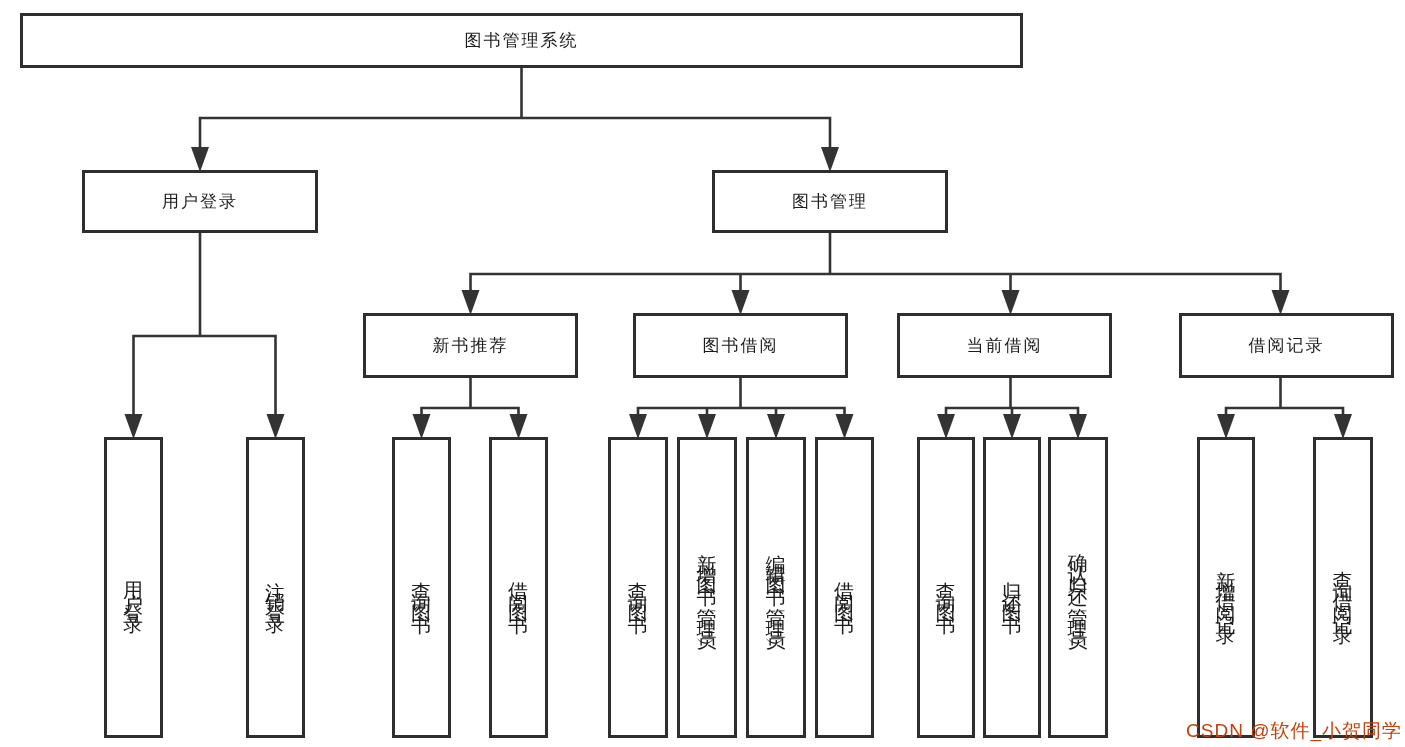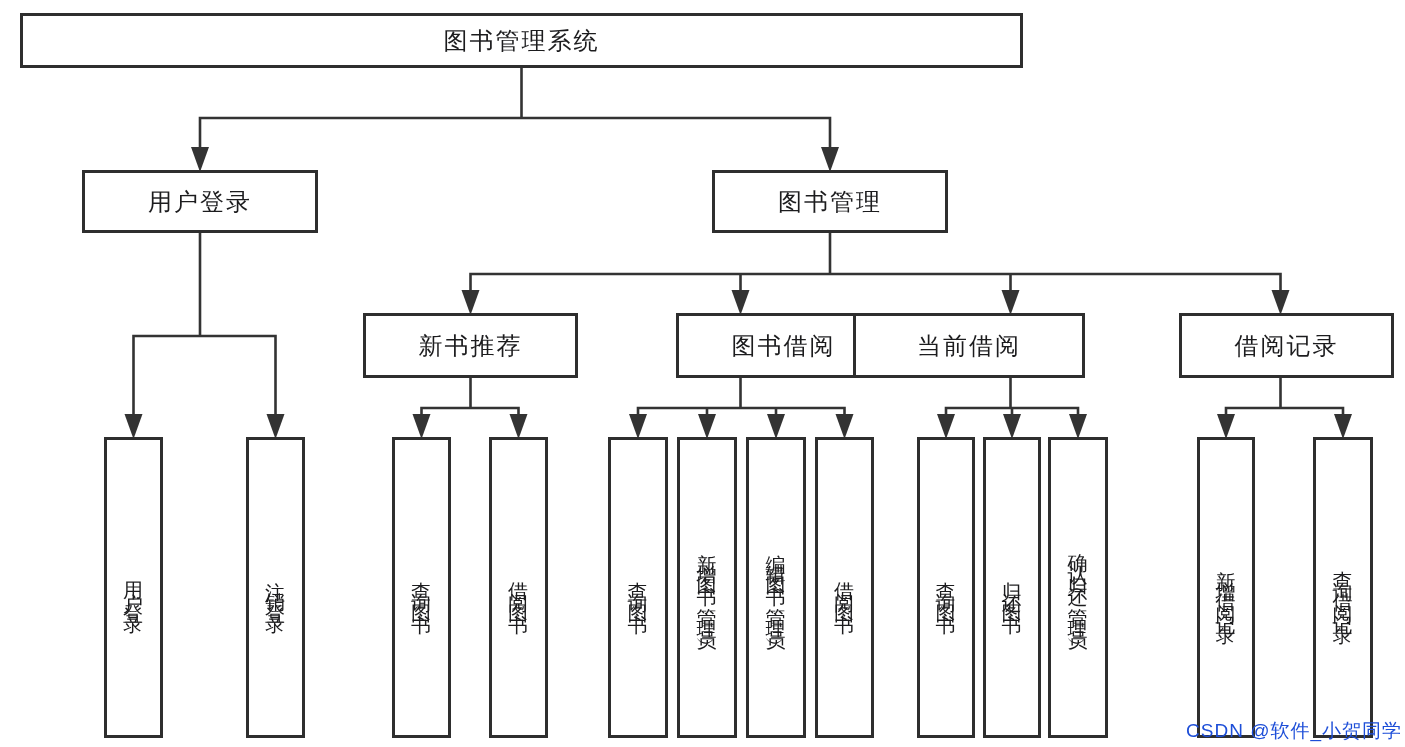"图书管理系统" .node.h span { font-size: 24px -> 17px }
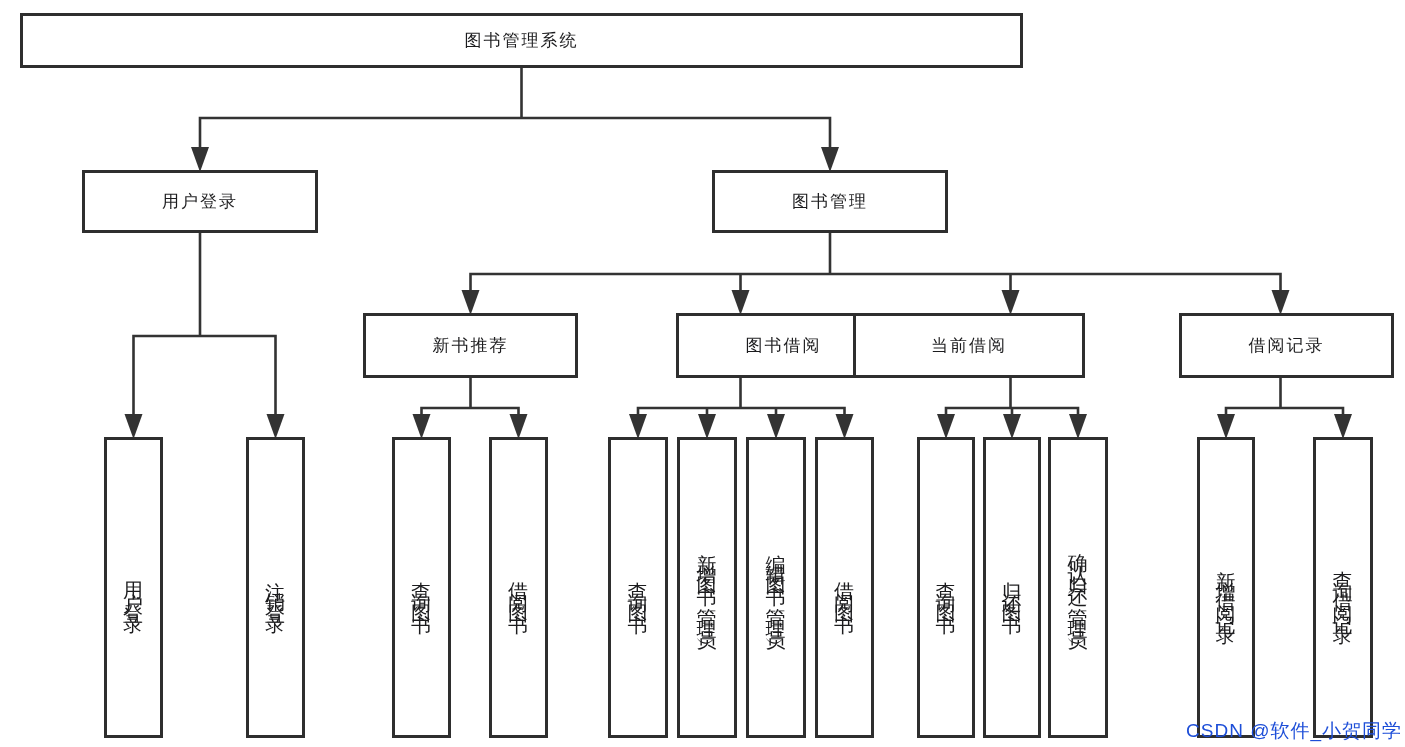"图书借阅" div.node { margin-left: 43px -> none }
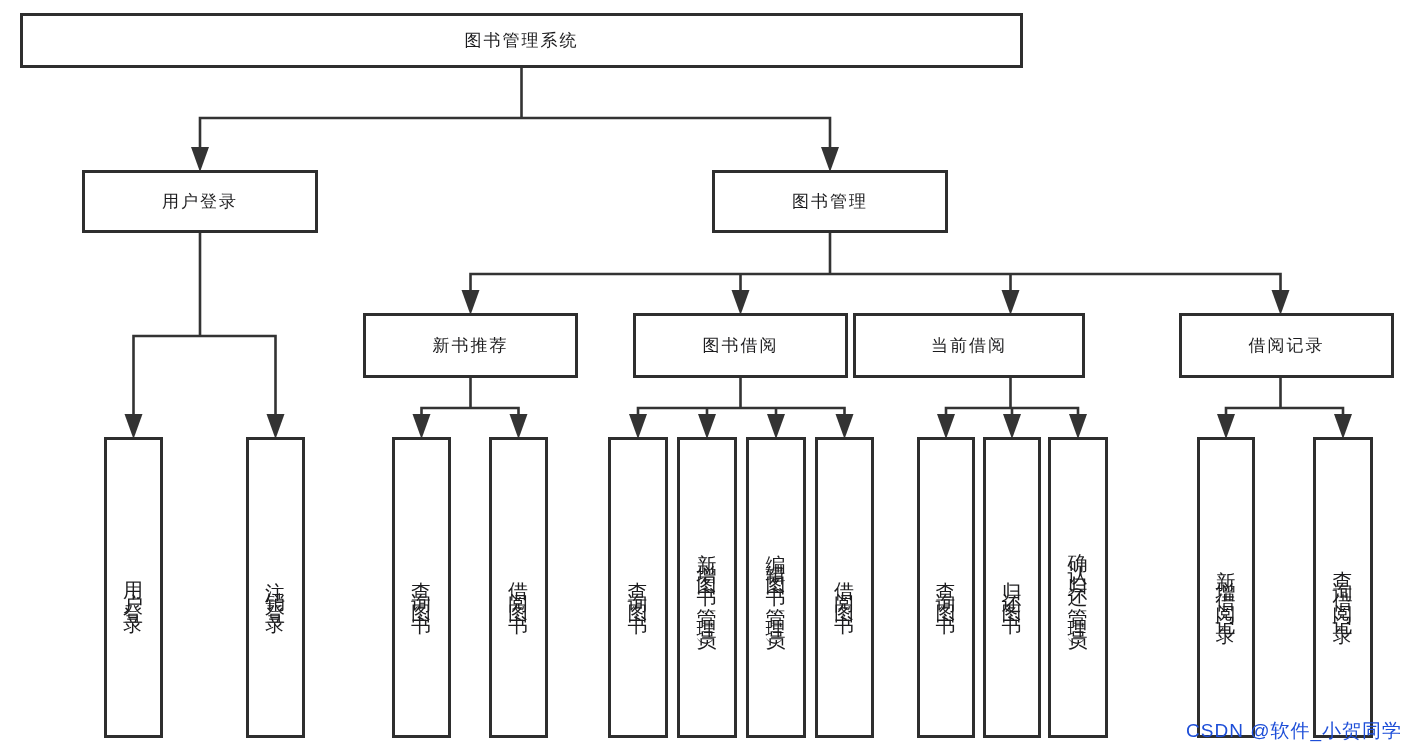"当前借阅" div.node { left: 853px -> 897px; width: 232px -> 215px }
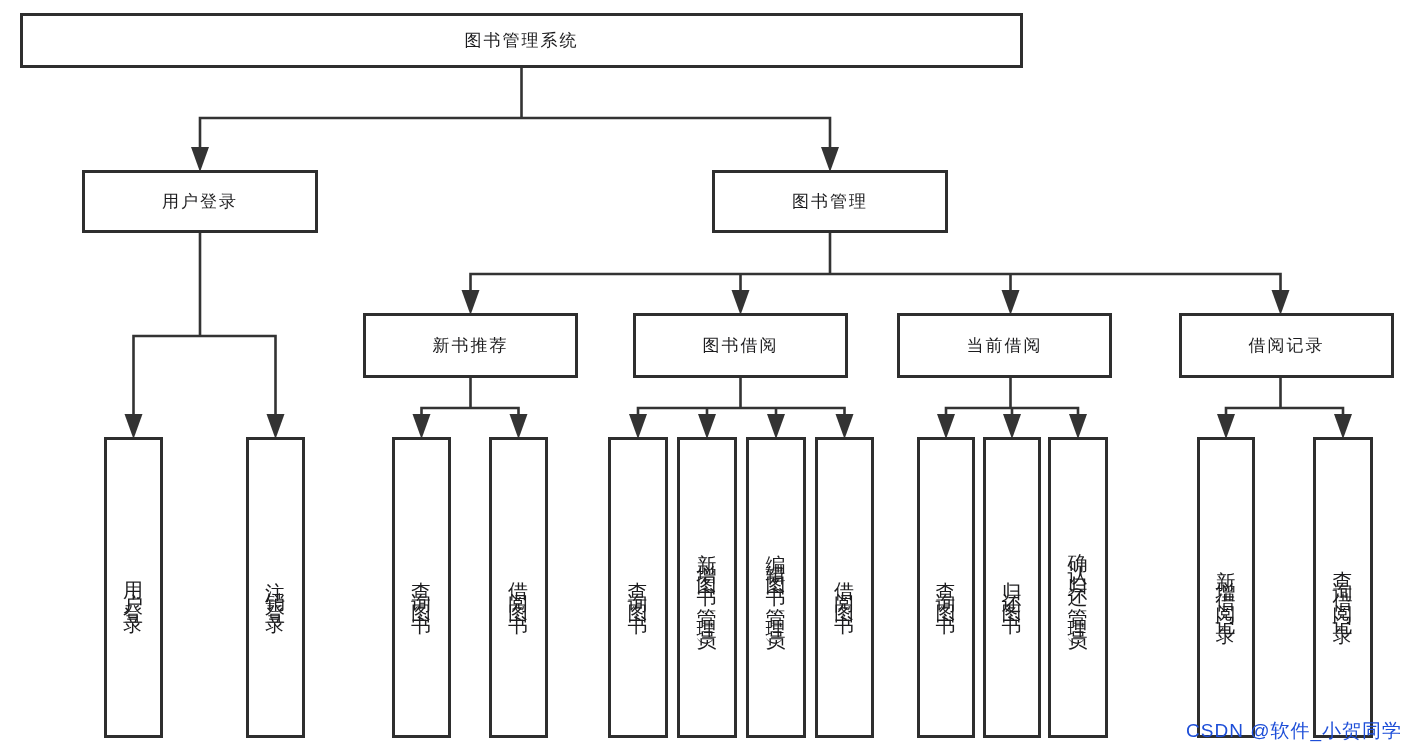"CSDN @软件_小贺同学" div.watermark { color: #1d4ed8 -> #c2410c }
